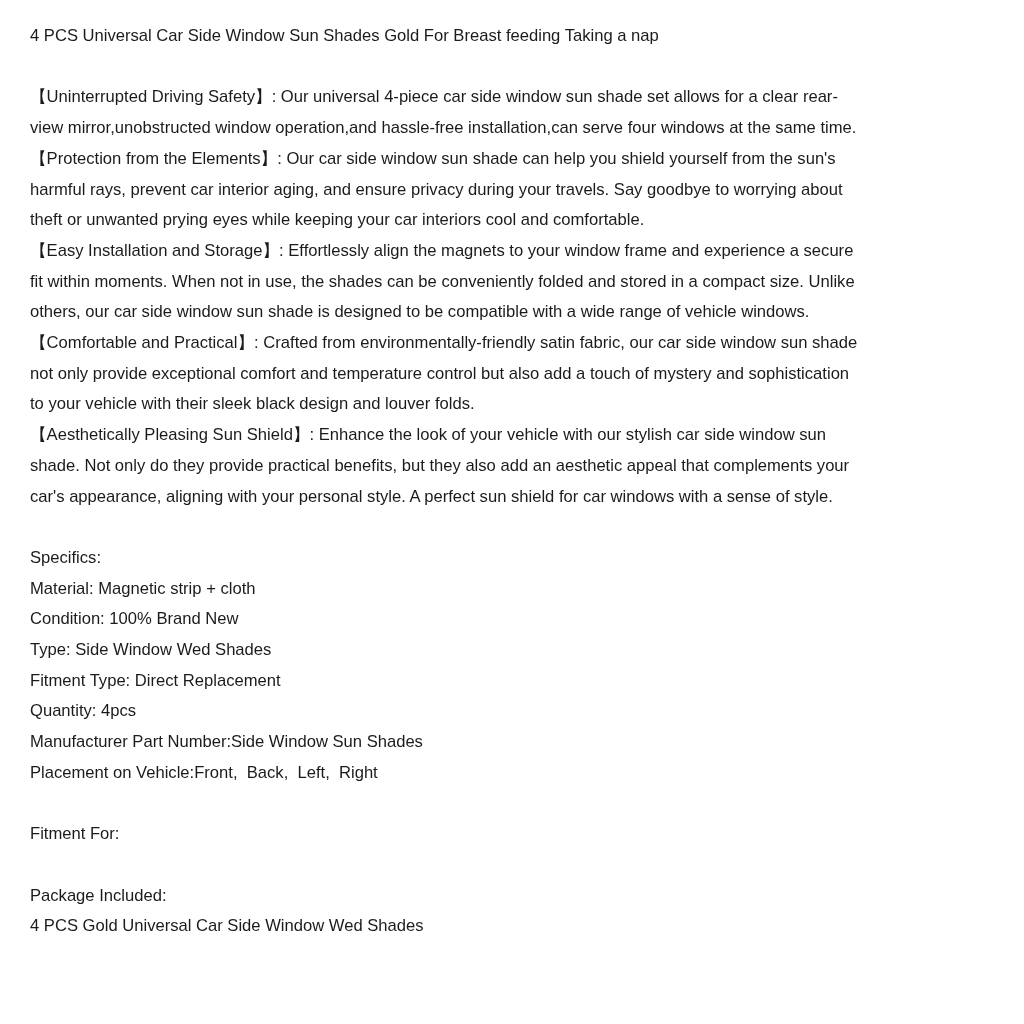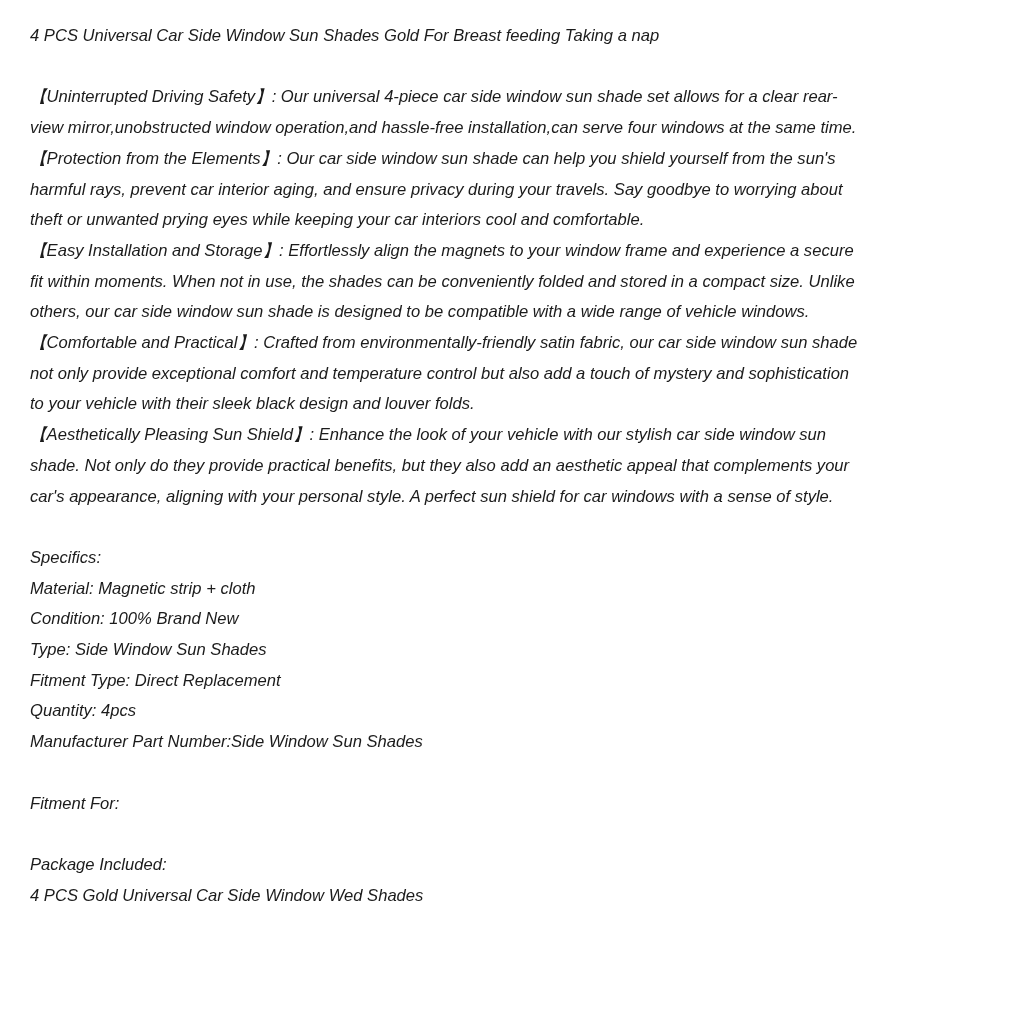"4 PCS Universal Car Side" .page { font-style: italic -> none }
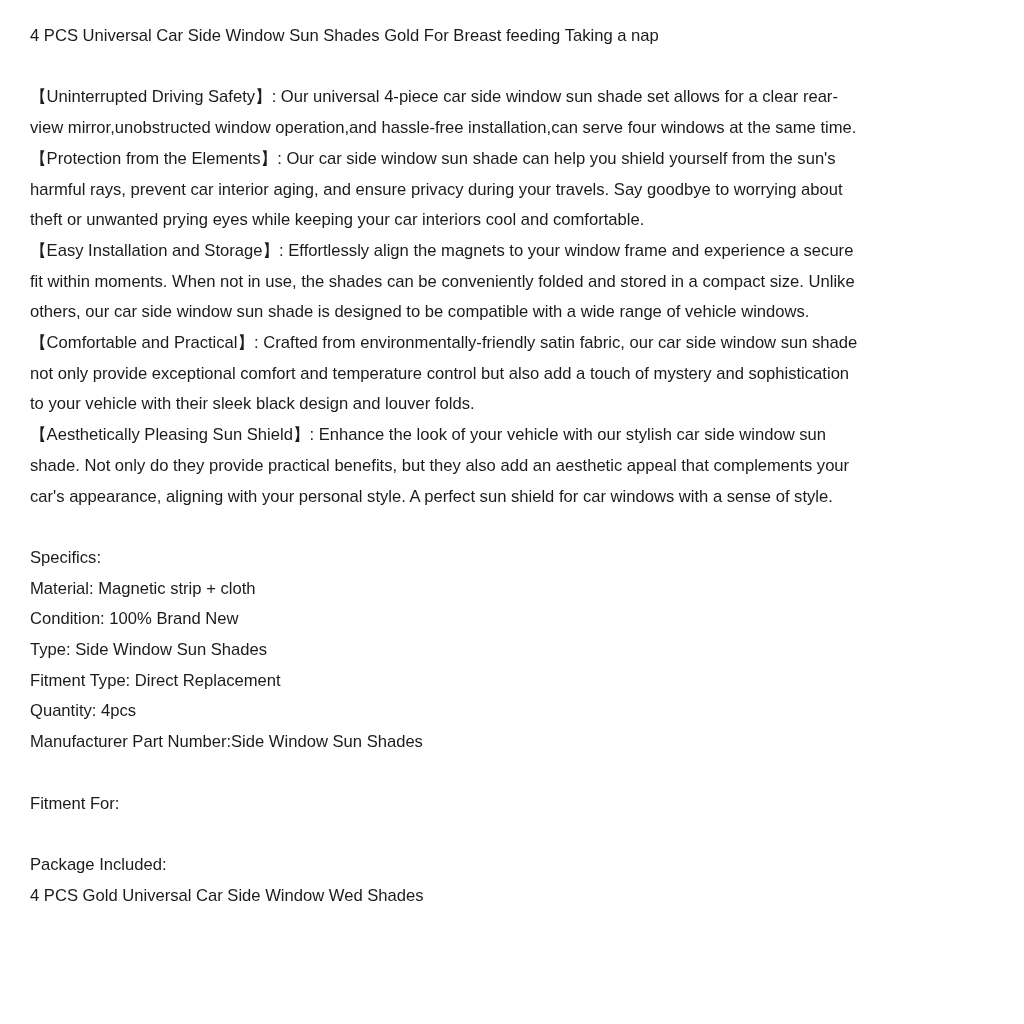"Type: Side Window Sun Shades" div.line { text: Sun -> Wed }
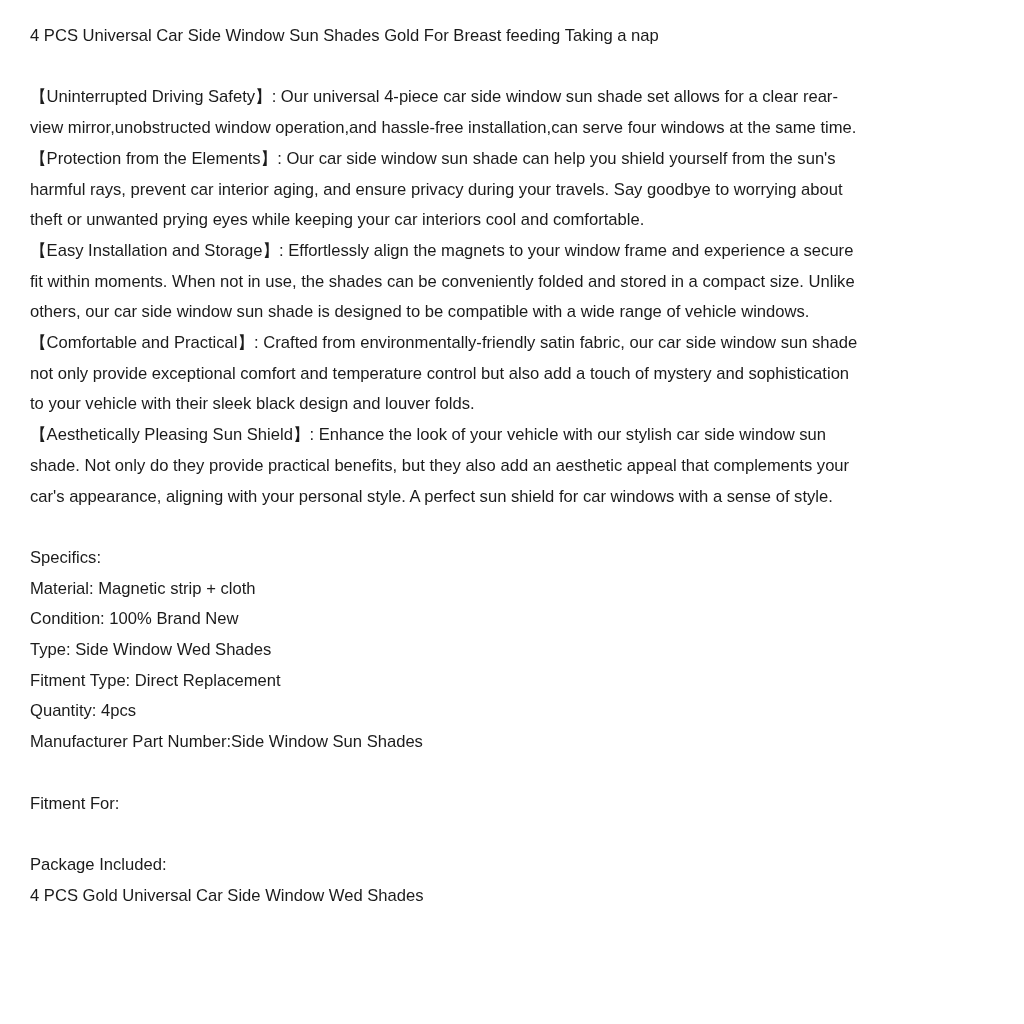"Placement on Vehicle:Front, Back, Left," div.line { html: none -> <div>Placement on Vehicle:Front, Back, Left, Right</div> }
